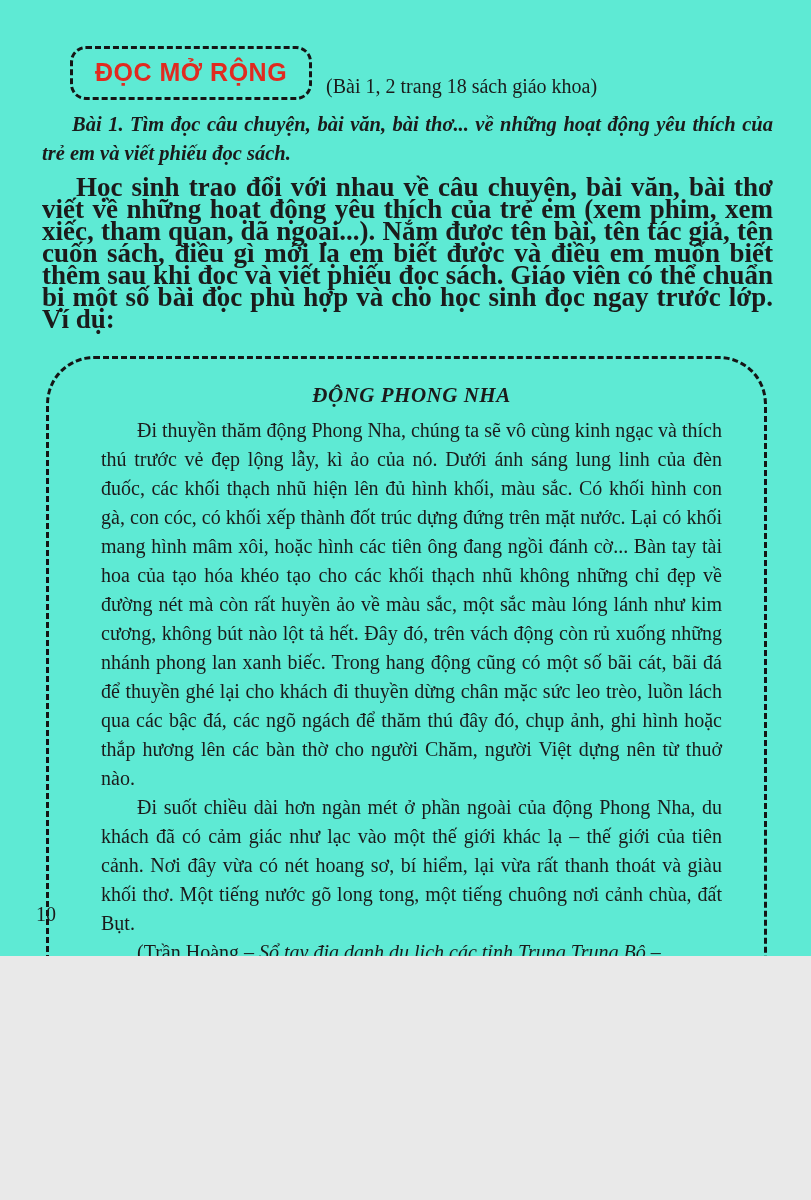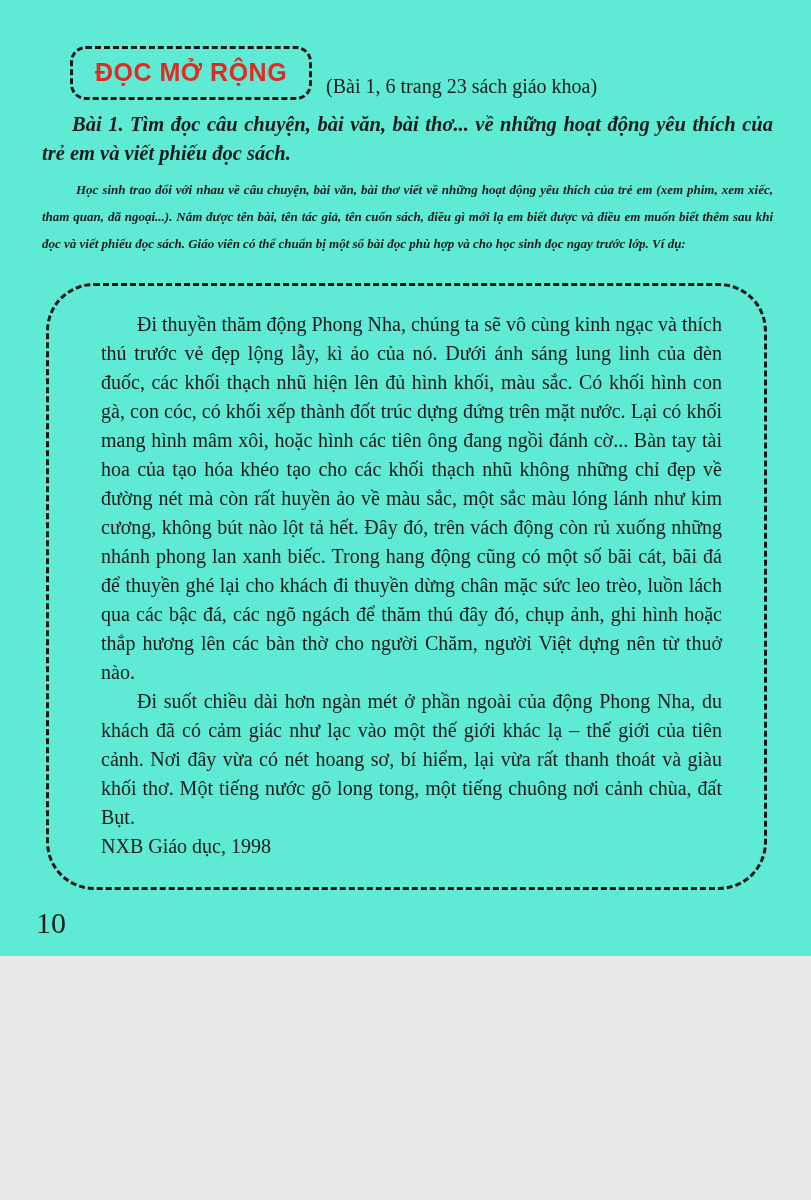"(Bài 1, 6 trang 23" span.header-ref { text: 6 trang 23 -> 2 trang 18 }
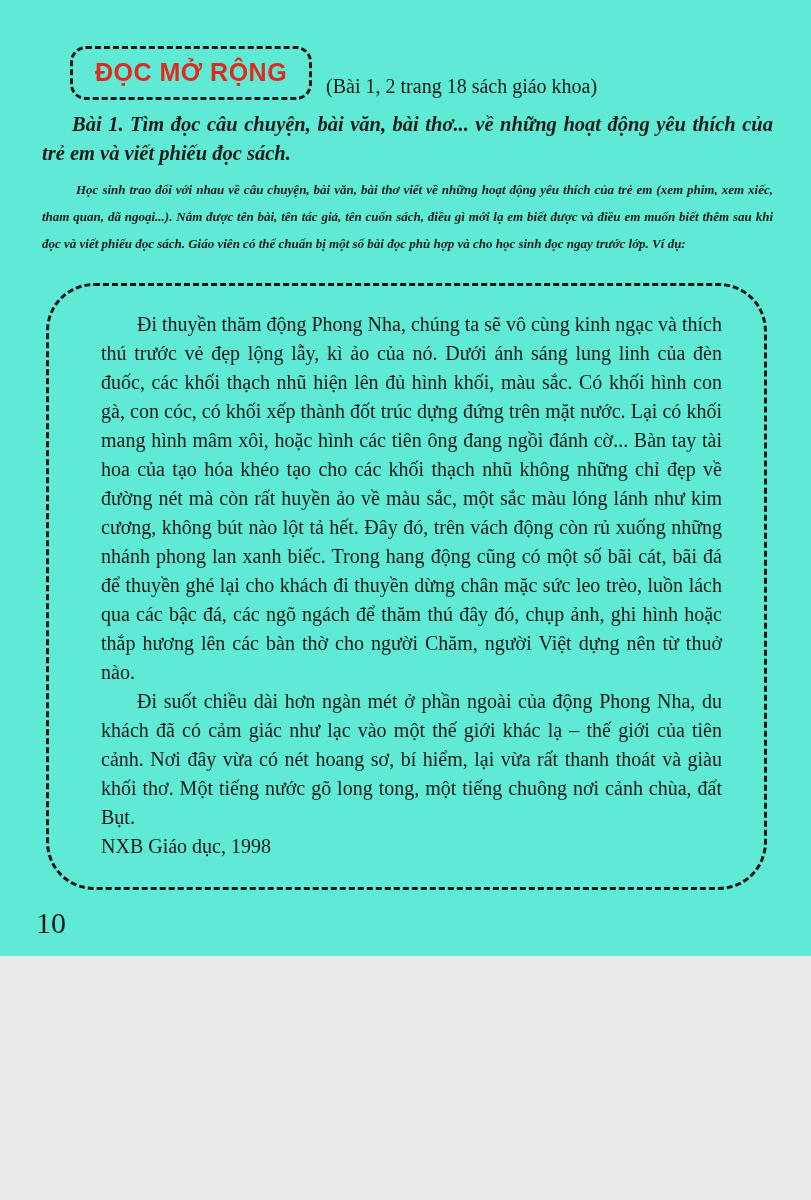"Học sinh trao đổi với" .guide-para { font-size: 13px -> 27px; font-style: italic -> none; line-height: 27px -> 22px }
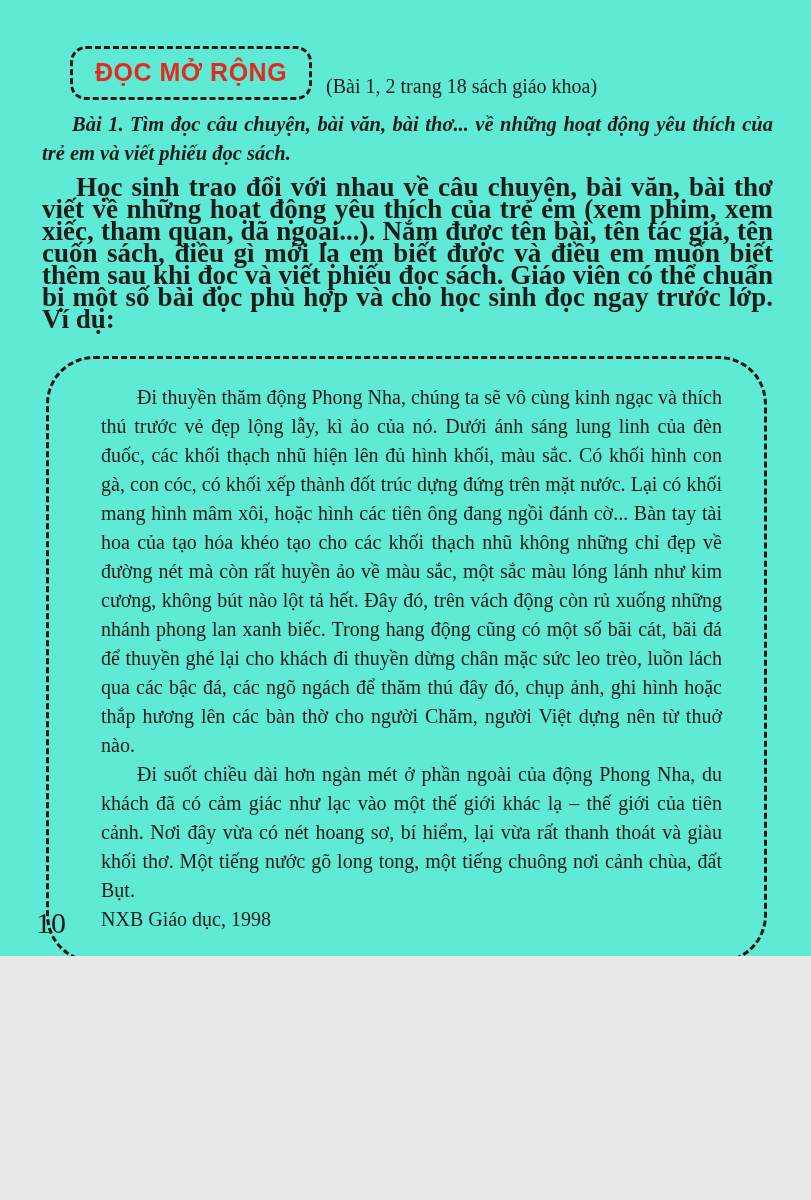"ĐỘNG PHONG NHA" p.story-title { html: none -> <p>ĐỘNG PHONG NHA</p> }
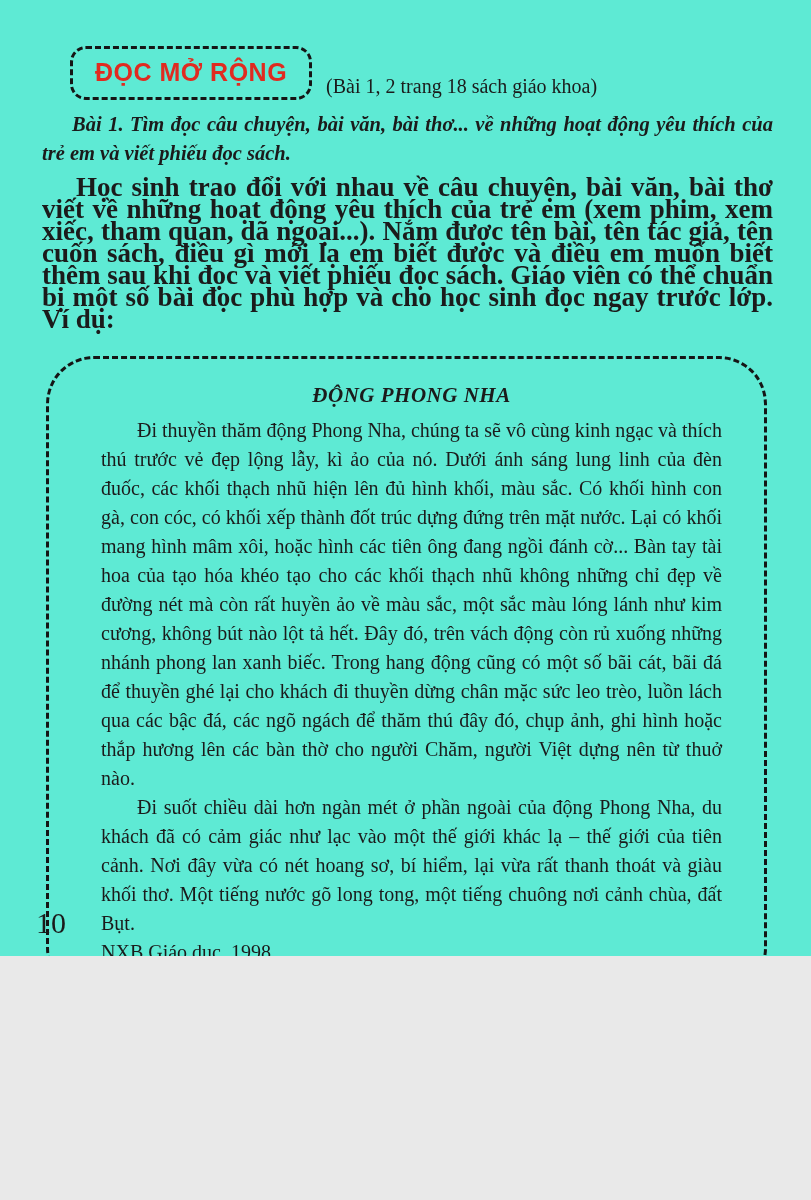"10" .page-number { bottom: 16px -> 30px; font-size: 30px -> 20px }
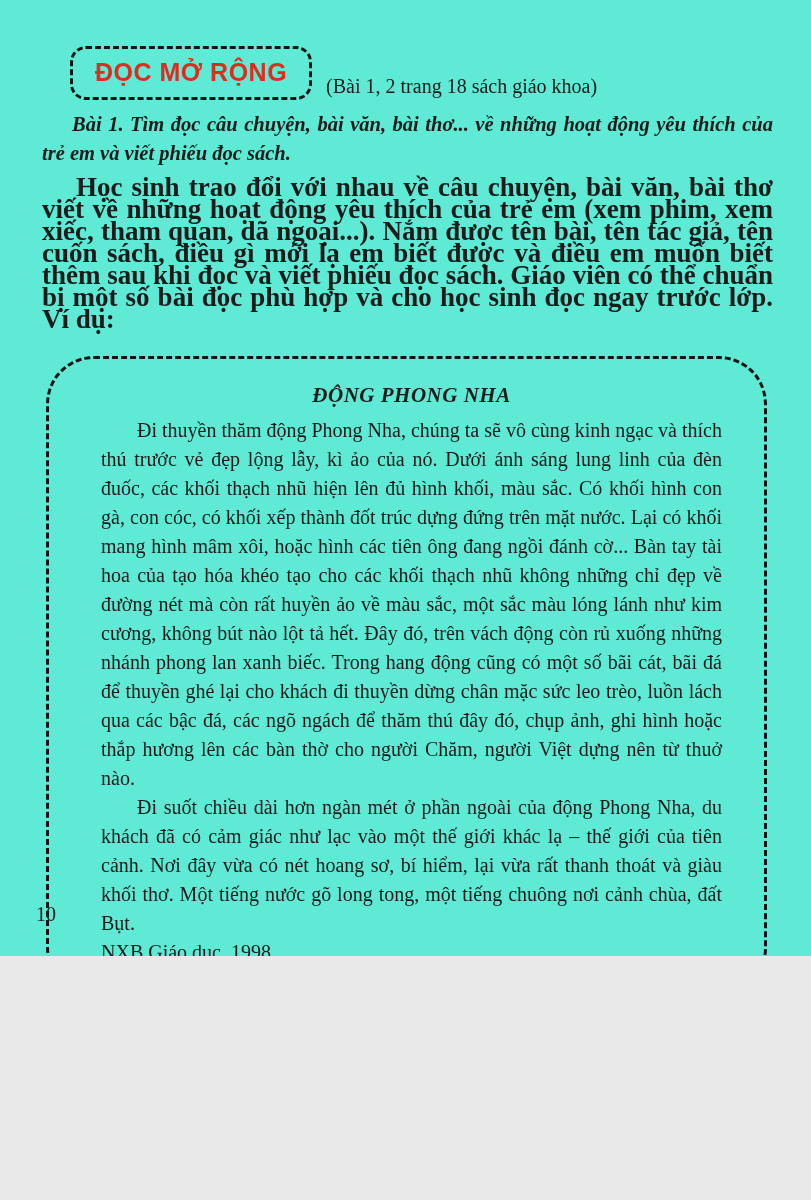"(Trần Hoàng – Sổ tay" p.attribution-line1 { html: none -> <p><span>(Trần Hoàng – </span><span>Sổ tay địa danh du lịch các tỉnh Trung Trung Bộ –</span></p> }
